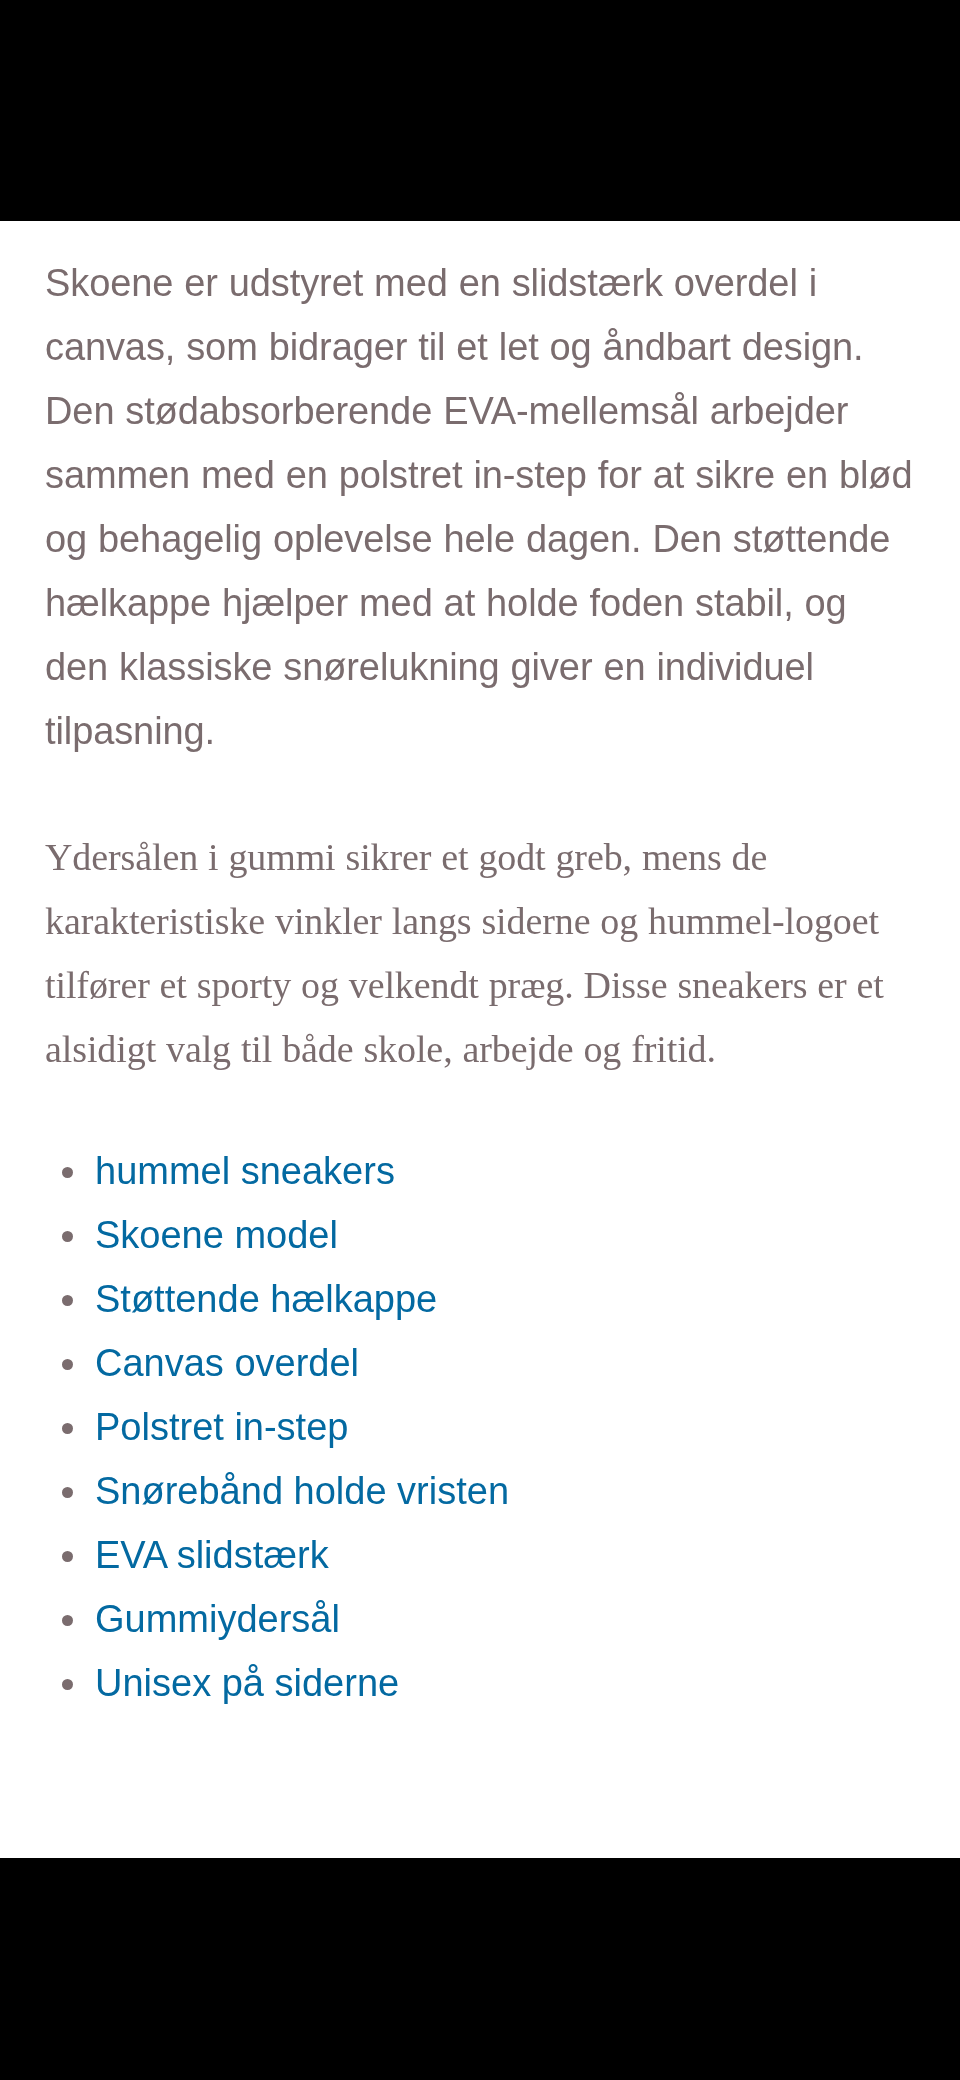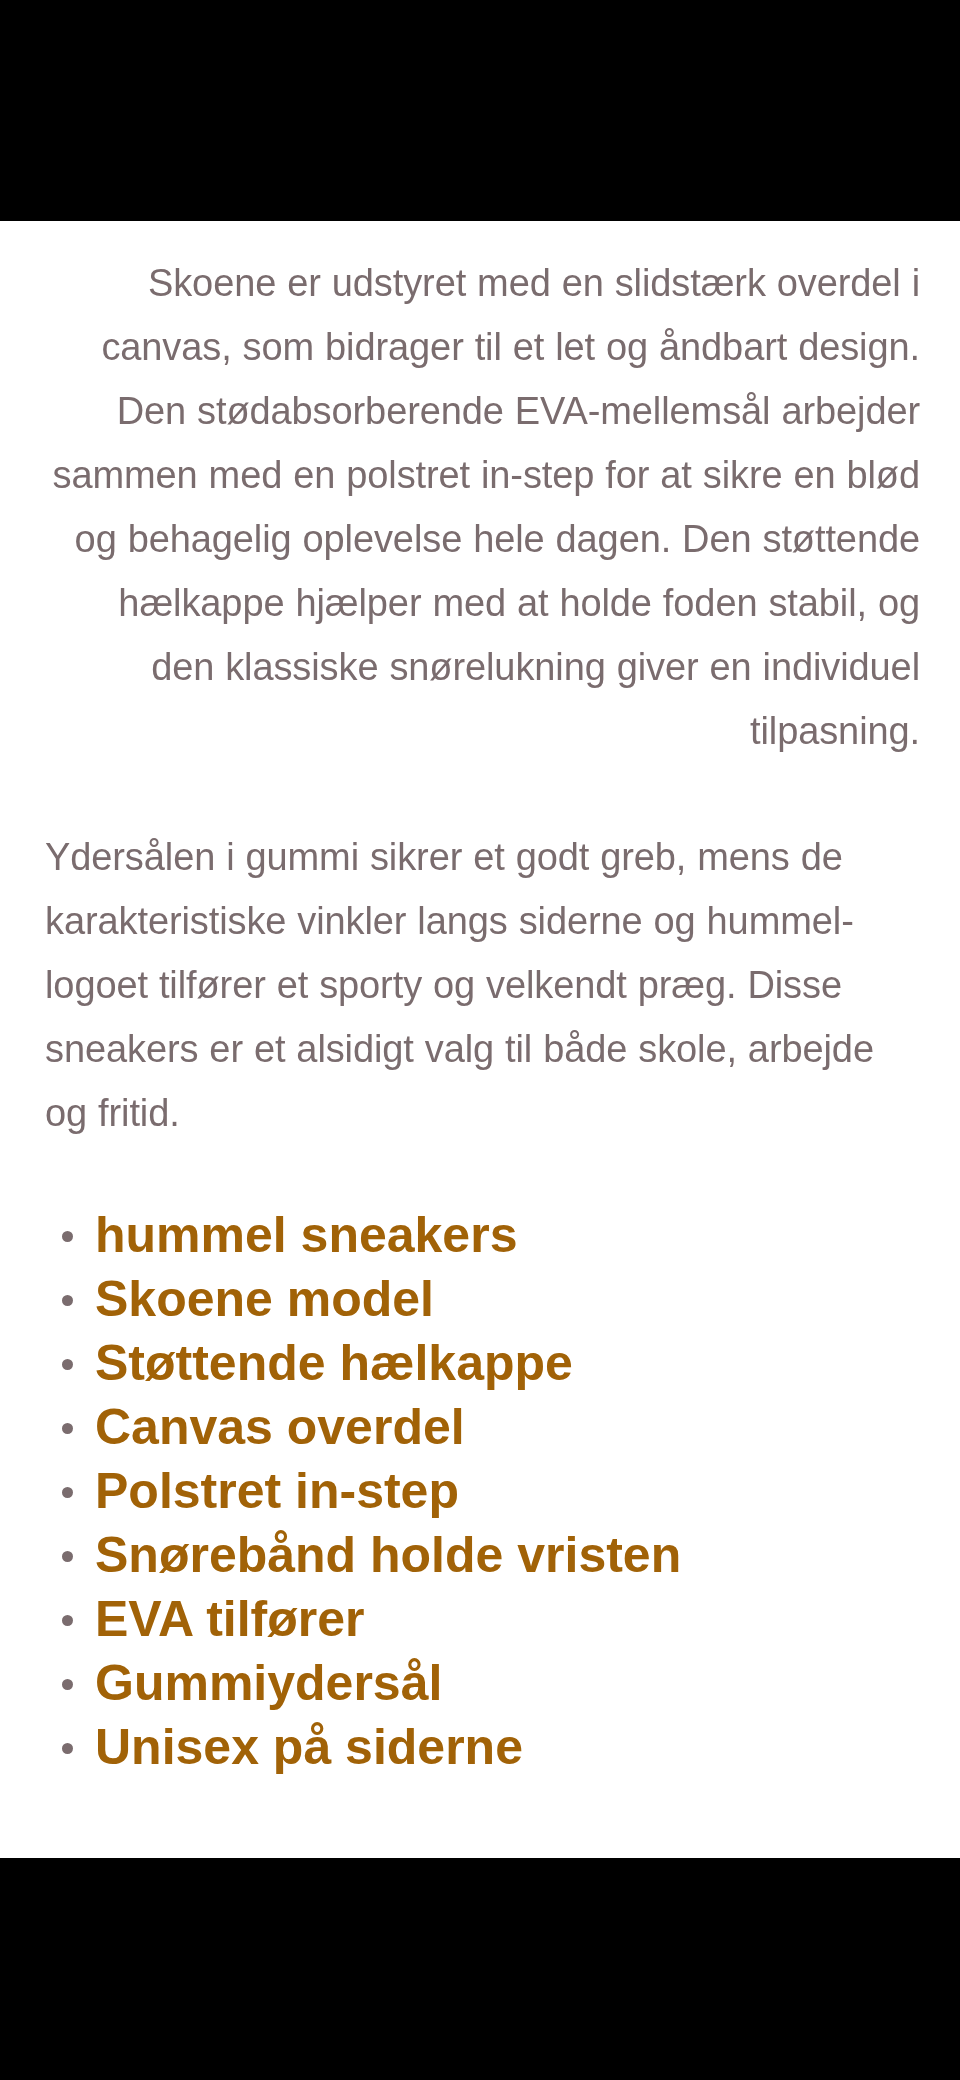"Skoene er udstyret med en" p.body-paragraph.first { text-align: right -> none }
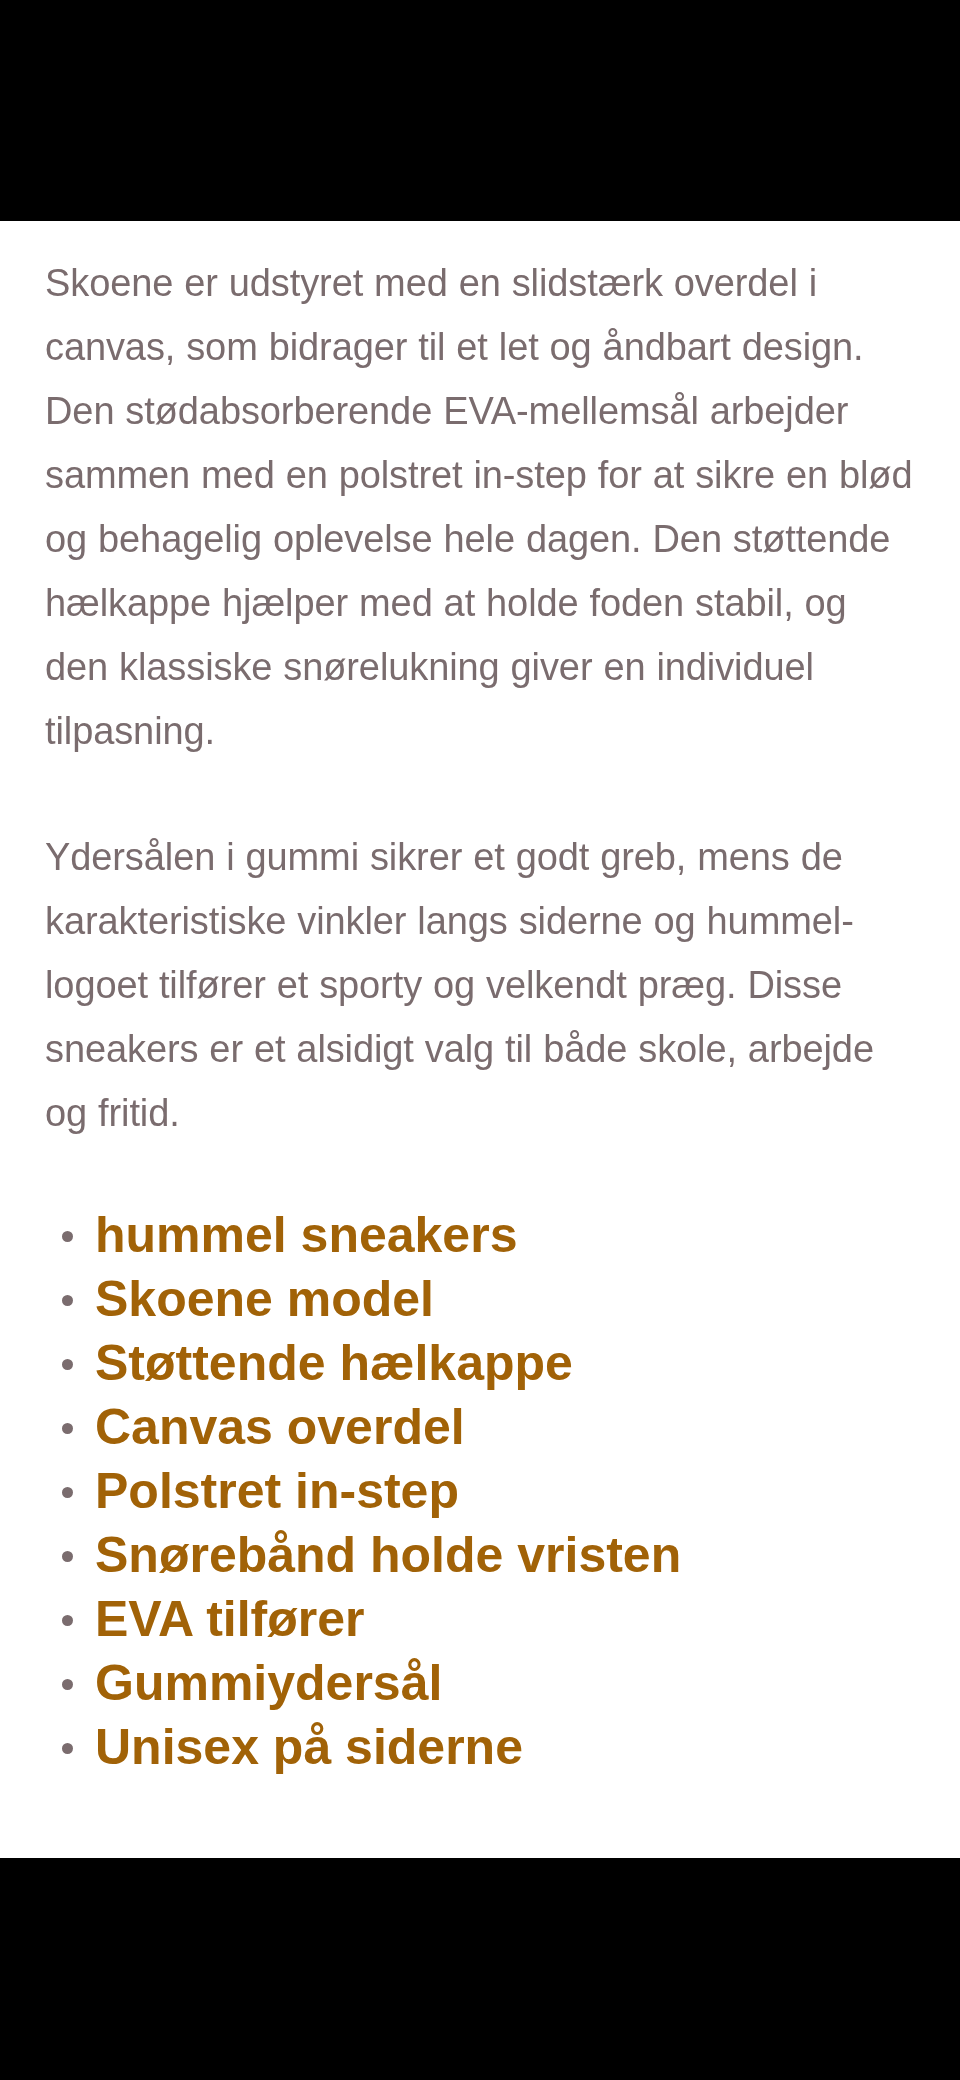"Ydersålen i gummi sikrer et" p.body-paragraph.second { font-family: none -> Liberation Serif, serif }
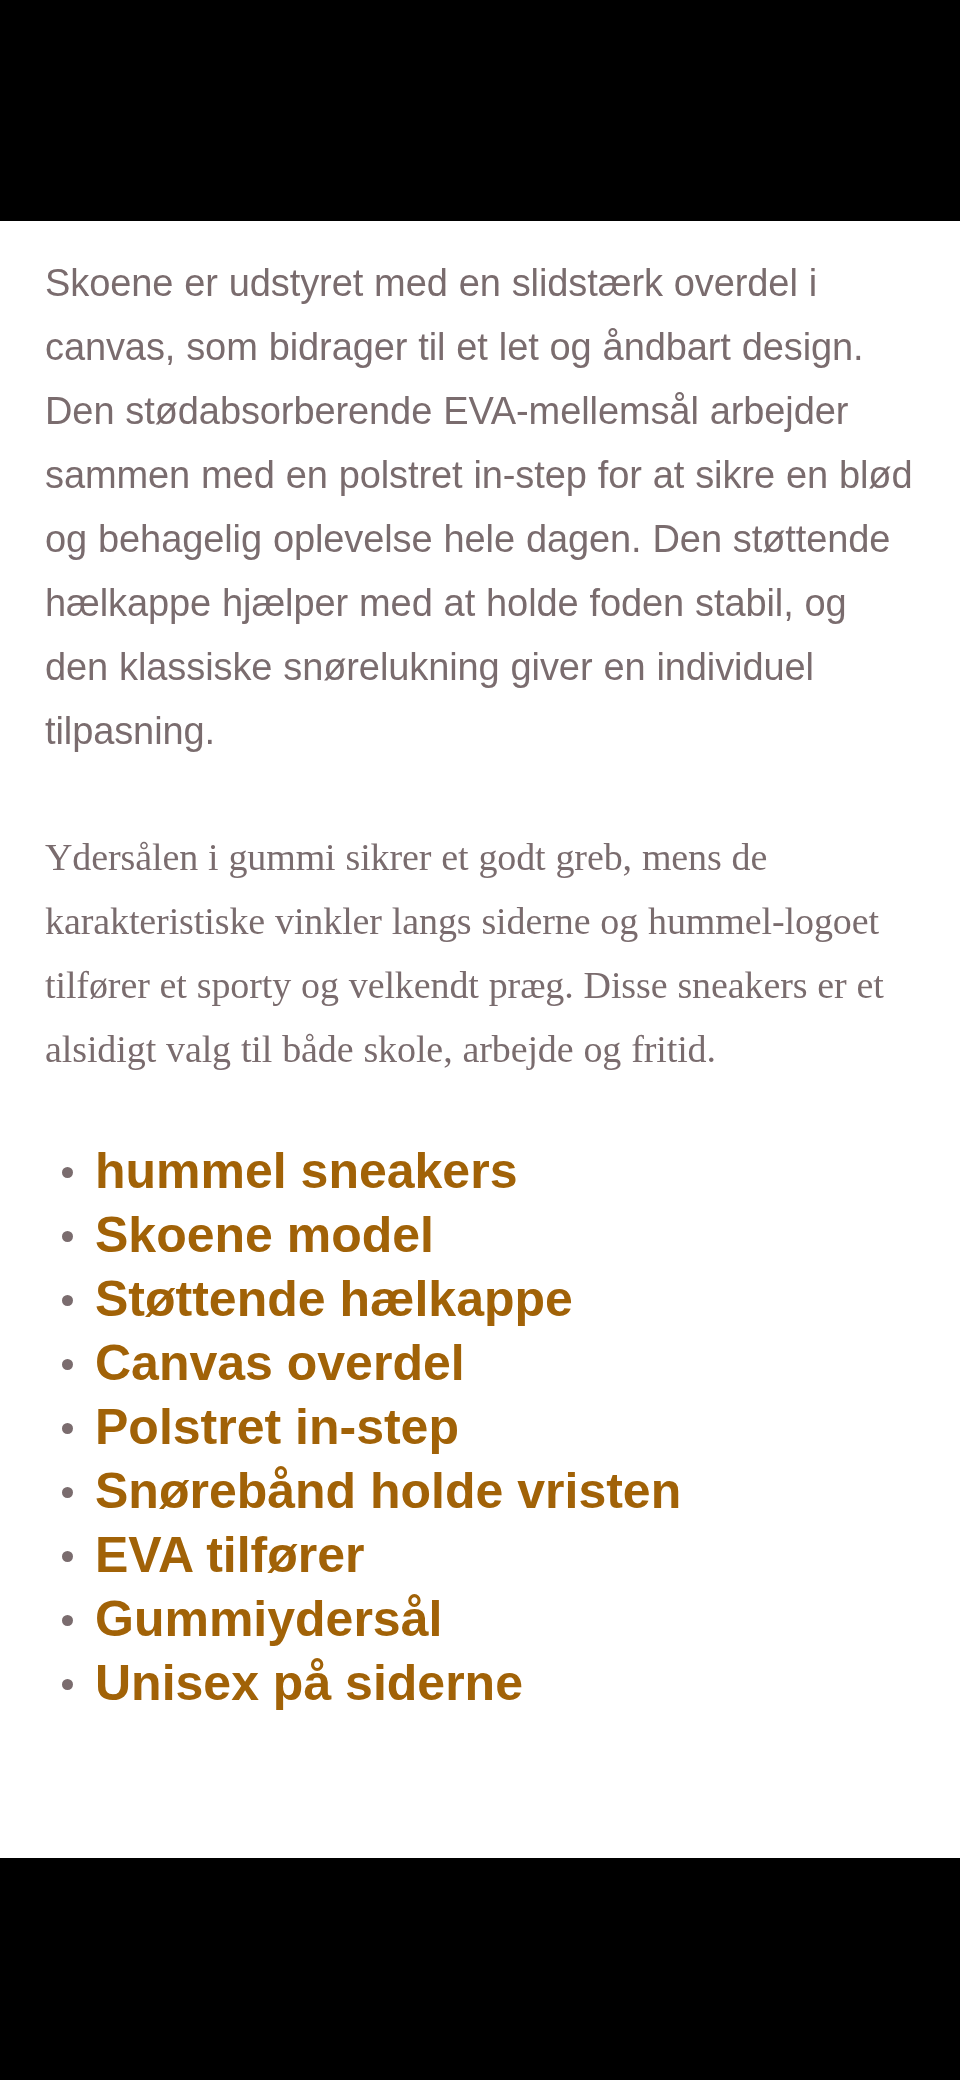"hummel sneakers" ul.feature-list li { color: #a16207 -> #0369a1; font-size: 50px -> 38px; font-weight: 700 -> 400 }
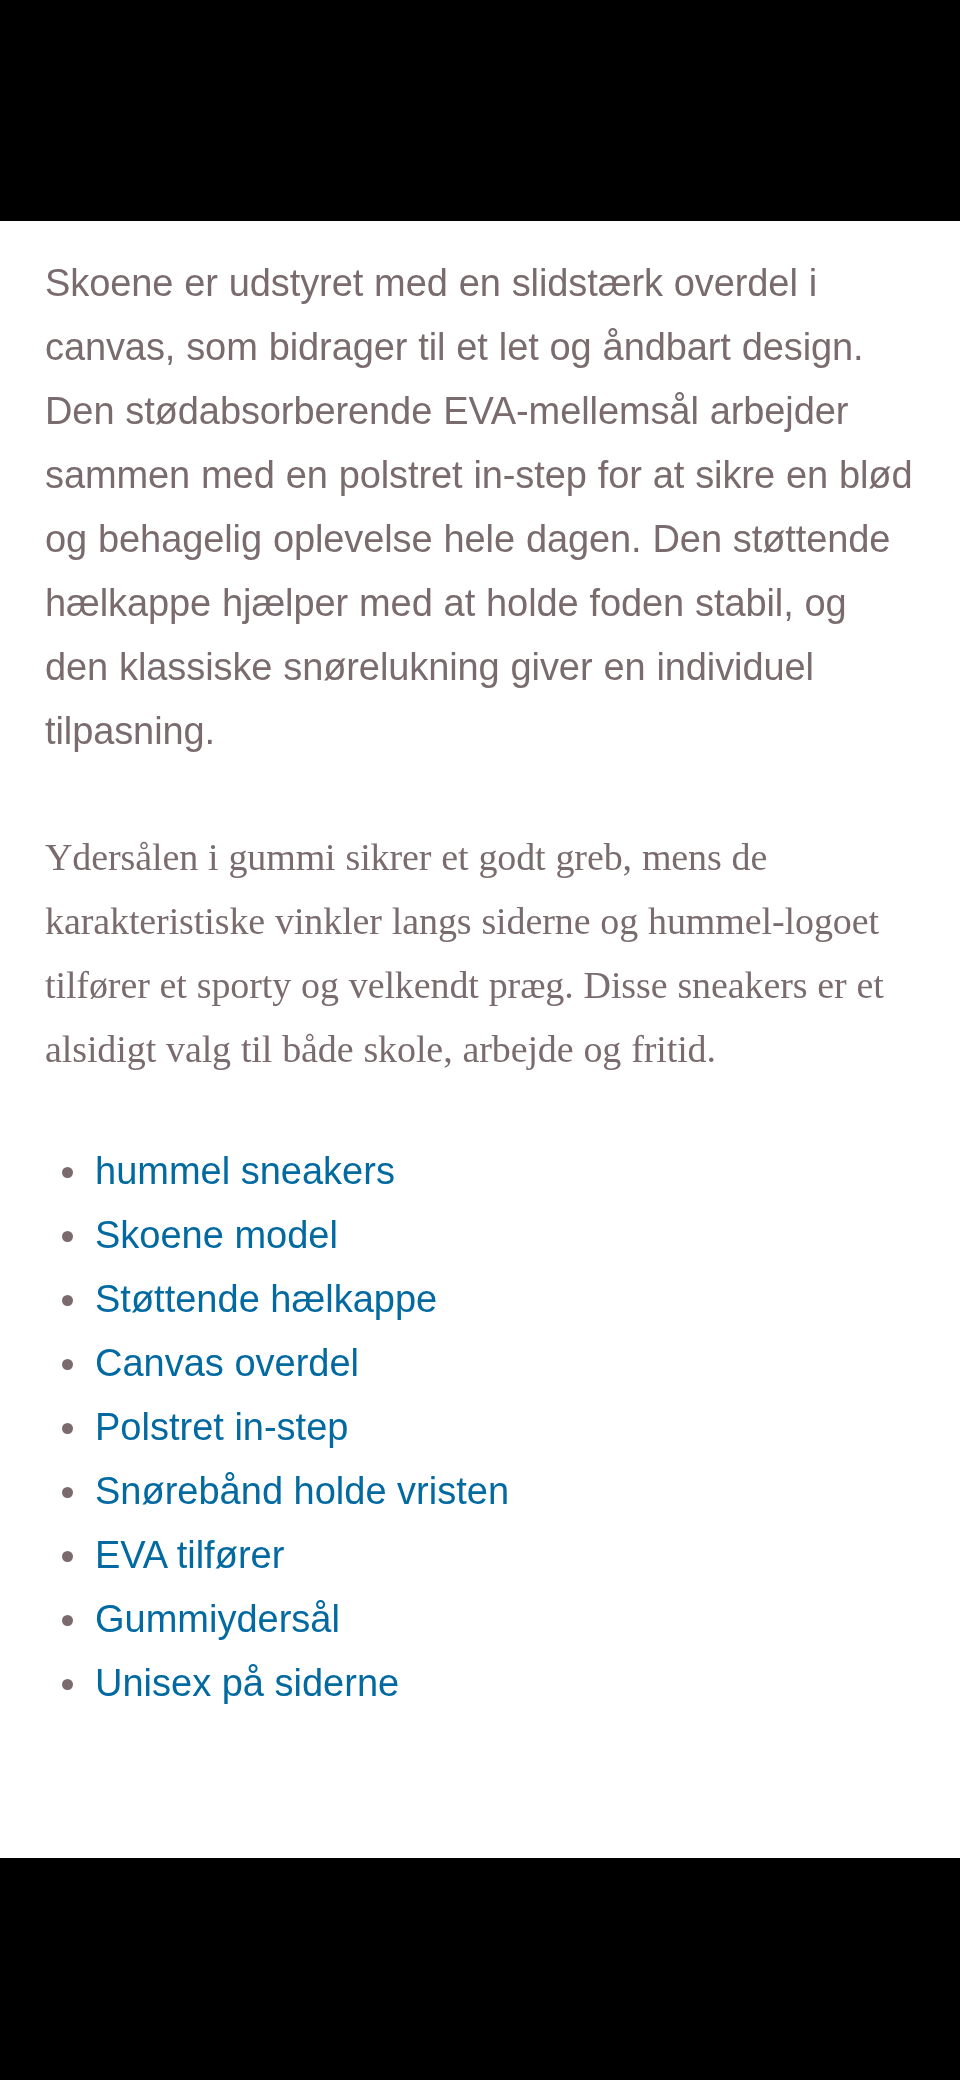"EVA tilfører" span.item-label { text: tilfører -> slidstærk }
